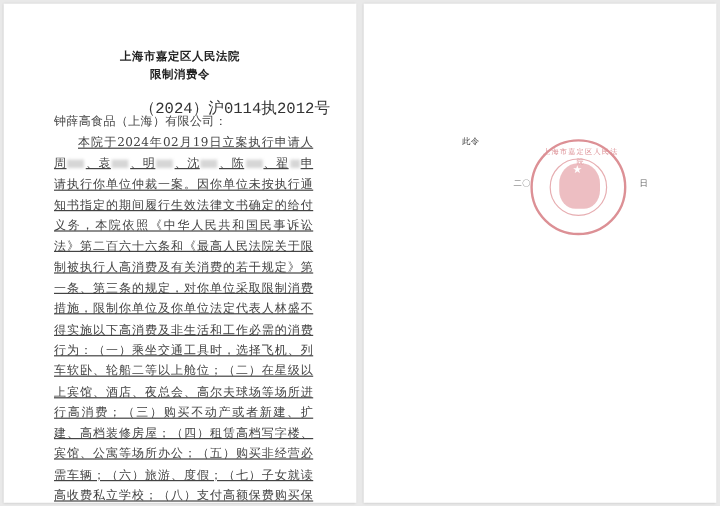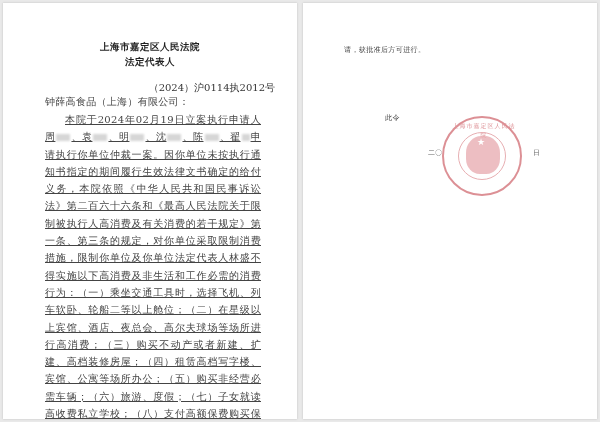"请，获批准后方可进行。" div.r-text { html: <div>请，获批准后方可进行。</div> -> none }
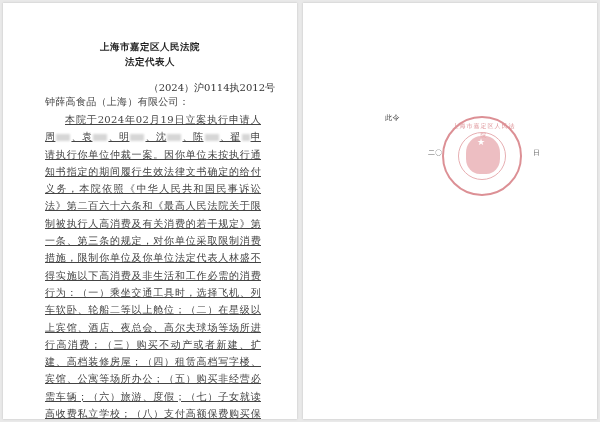"法定代表人" div.title { text: 法定代表人 -> 限制消费令 }
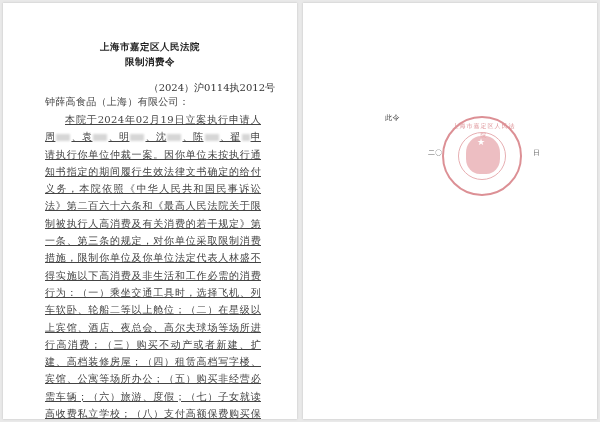"（2024）沪0114执2012号" .caseno { font-family: none -> Liberation Mono, monospace; font-size: 10px -> 13px }
